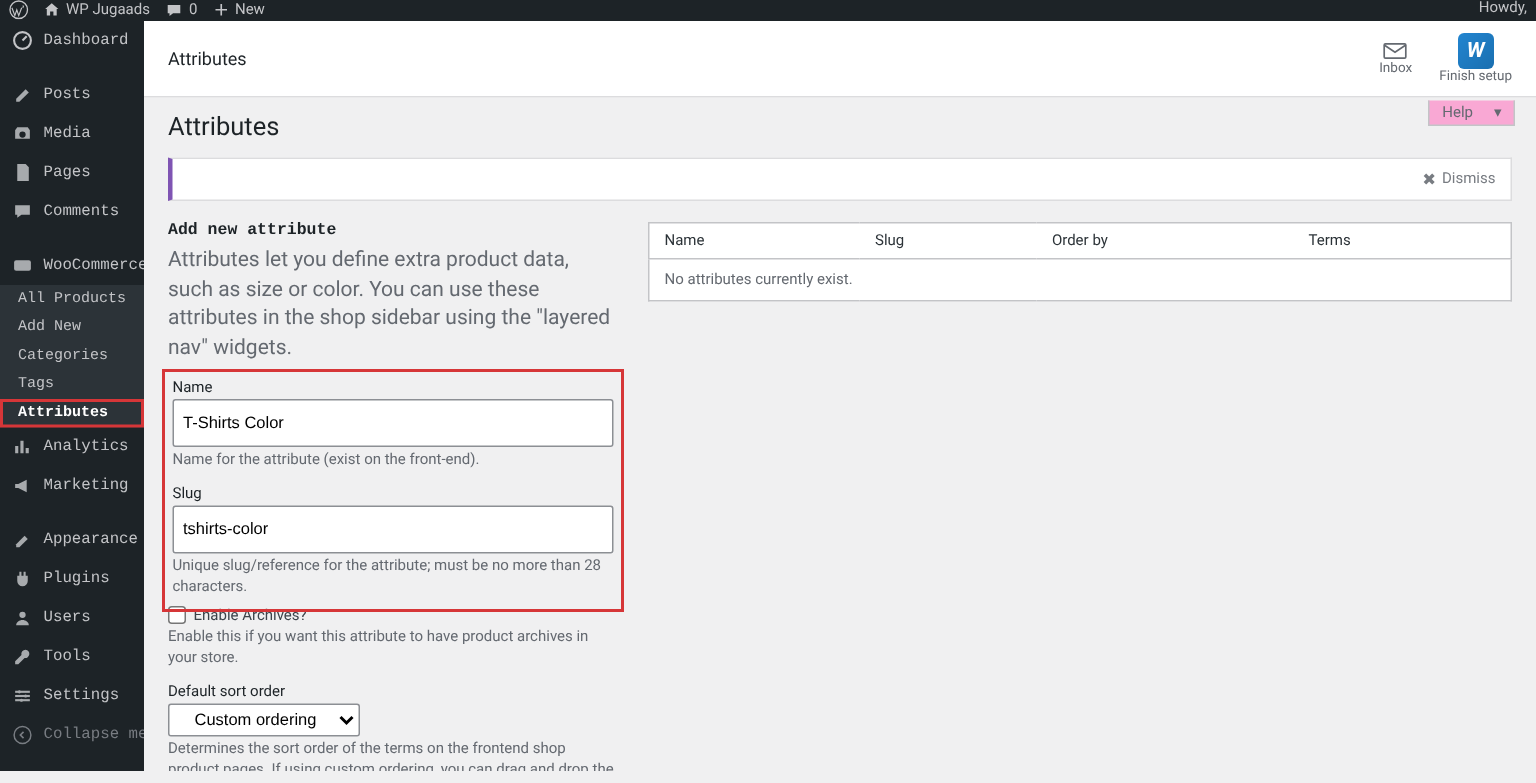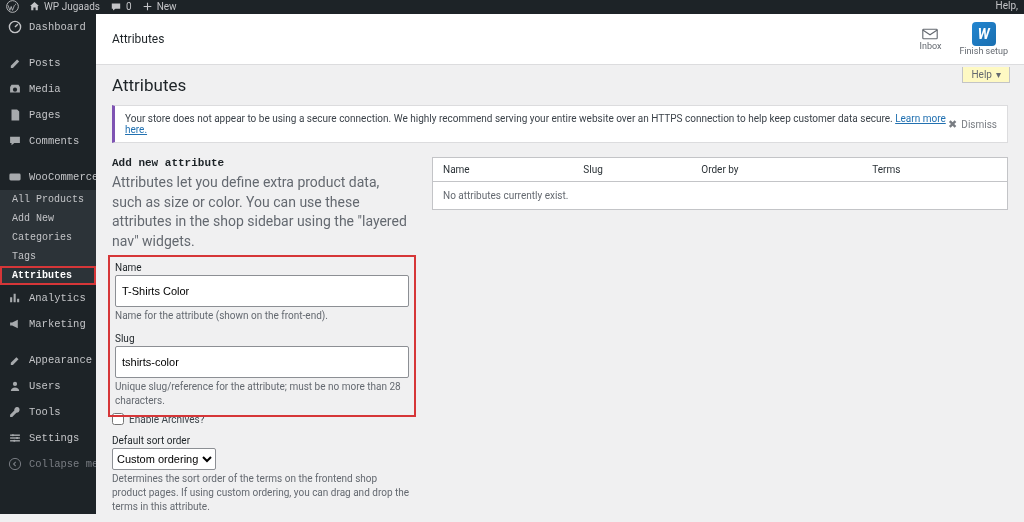"Help," span { text: Help -> Howdy }
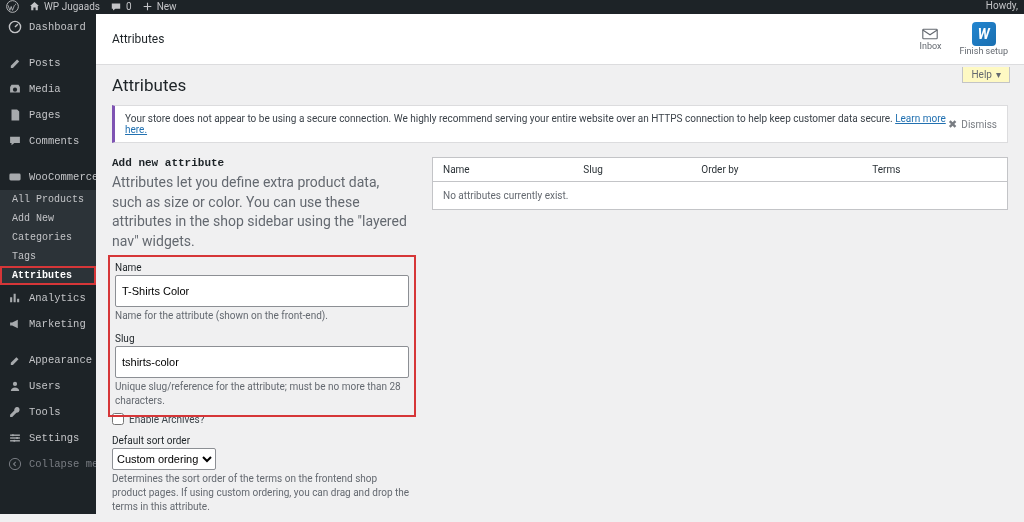"Help" .help-tab { background: #fef9c3 -> #f9a8d4; gap: 4px -> 14px }
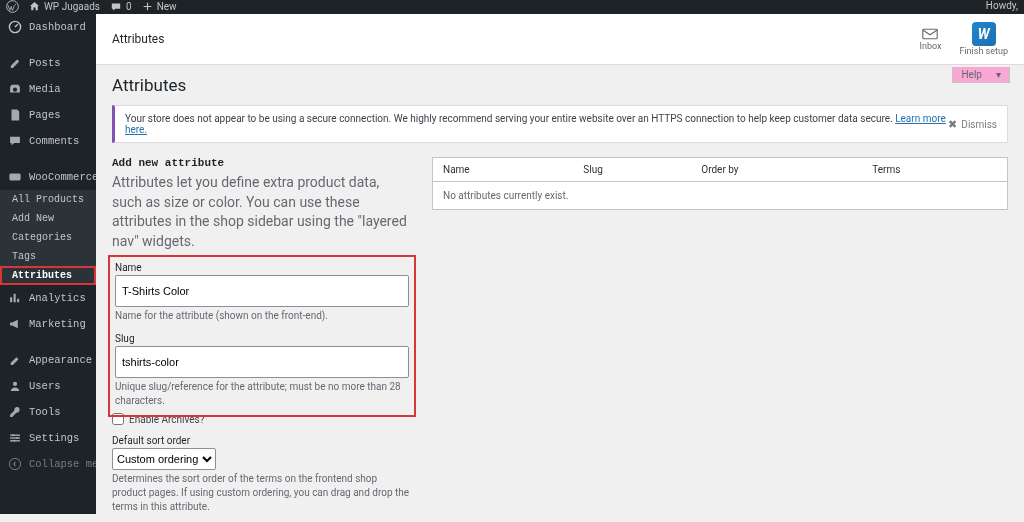"Your store does not appear" span { html: <span> <span>Your store does not appear to be using a secure connection. We highly recommend serving your entire website over an HTTPS connection to help keep customer data secure.</span> <a>Learn more here.</a> </span> -> none }
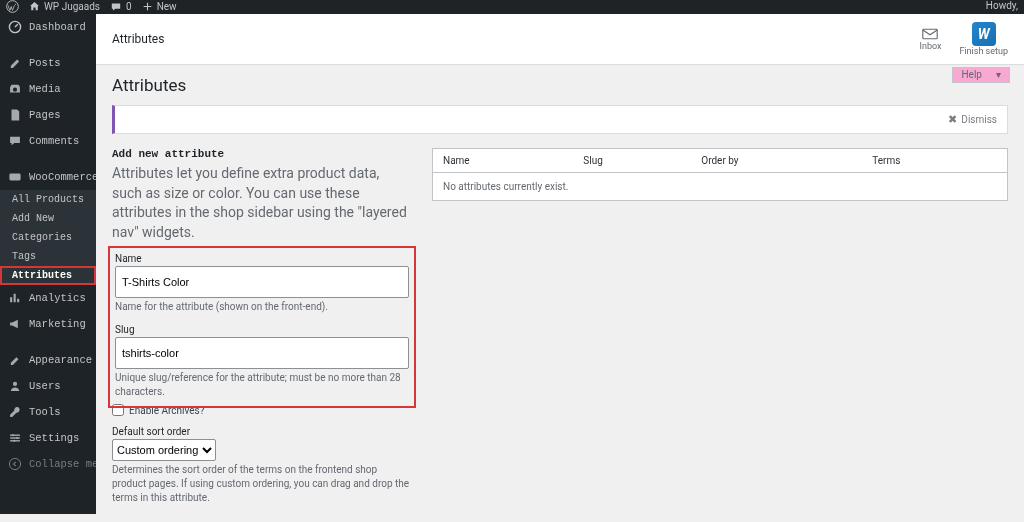"Name for the attribute (shown" div.hint { text: shown -> exist }
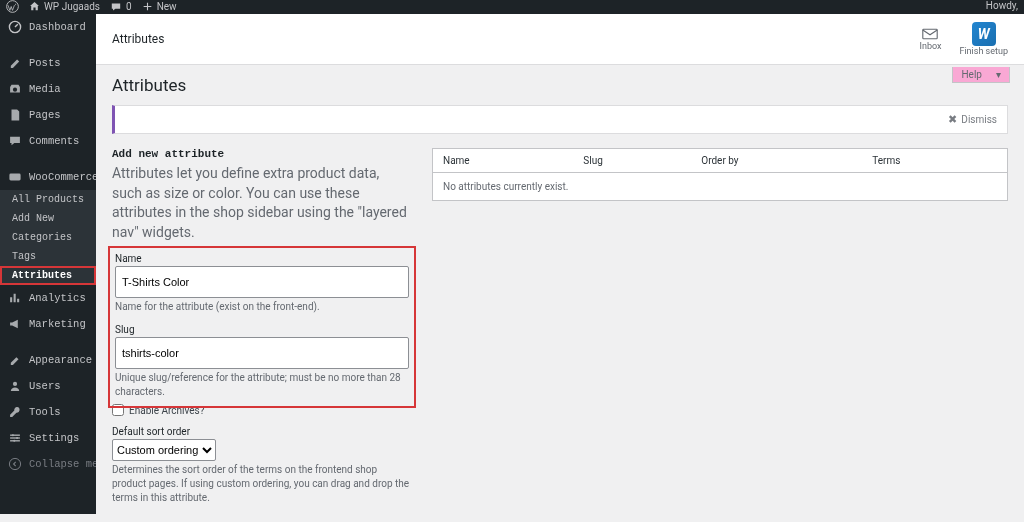"Plugins" div.side-item { html: none -> <div> <svg> <path></path> </svg> <span>Plugins</span> </div> }
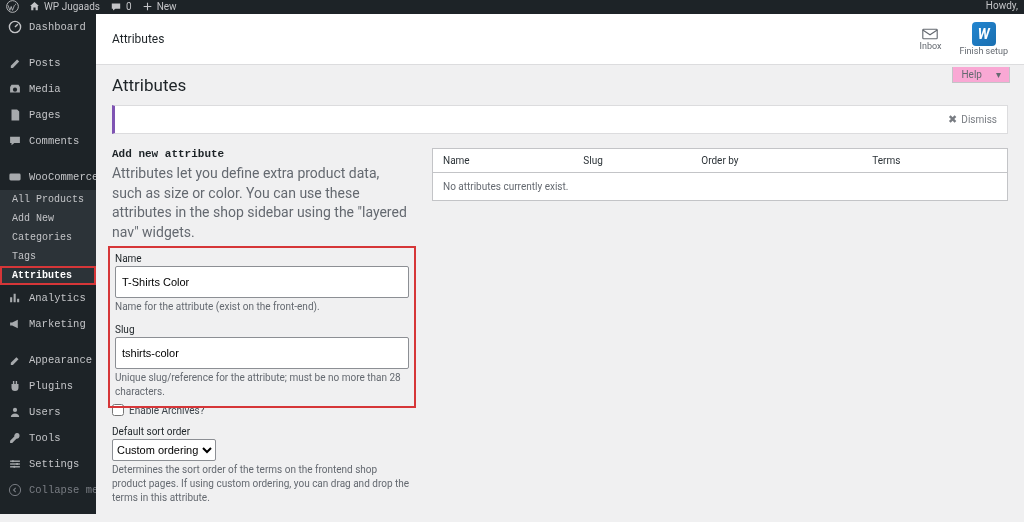"Enable this if you want" div.hint { html: none -> <div>Enable this if you want this attribute to have product archives in your store.</div> }
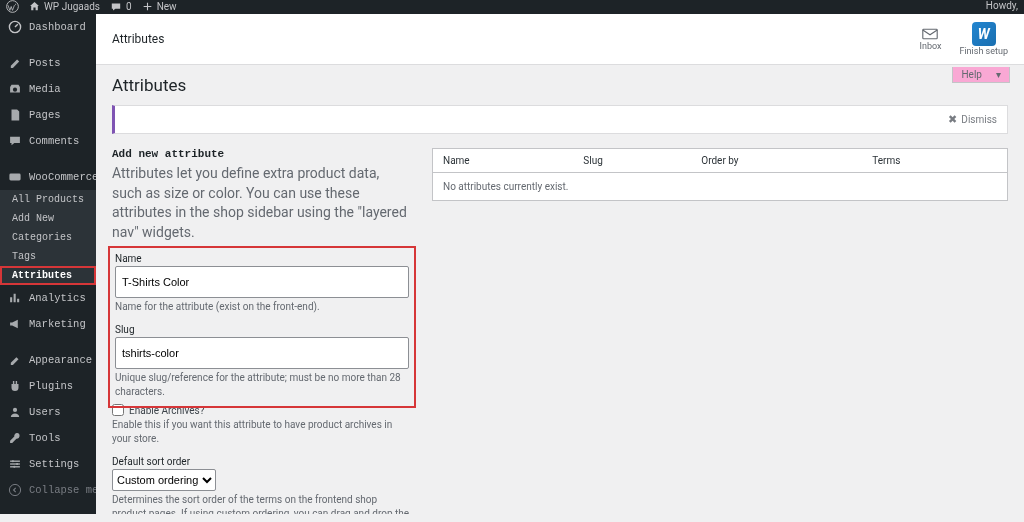"Custom ordering" .form-block select { padding: 3px 0 -> 3px 12px; text-align: none -> right }
